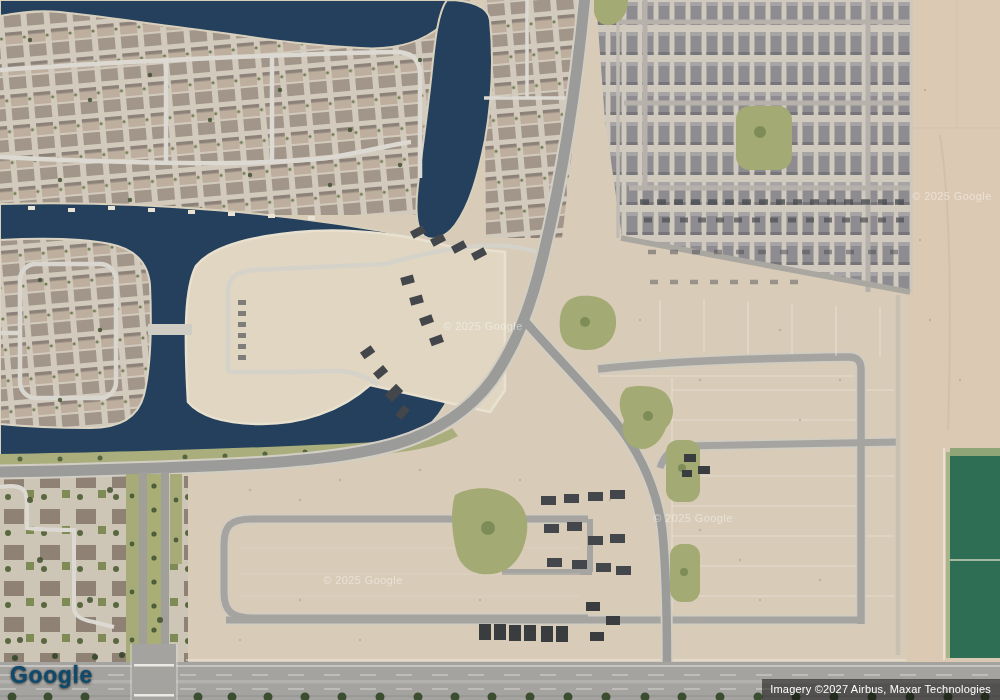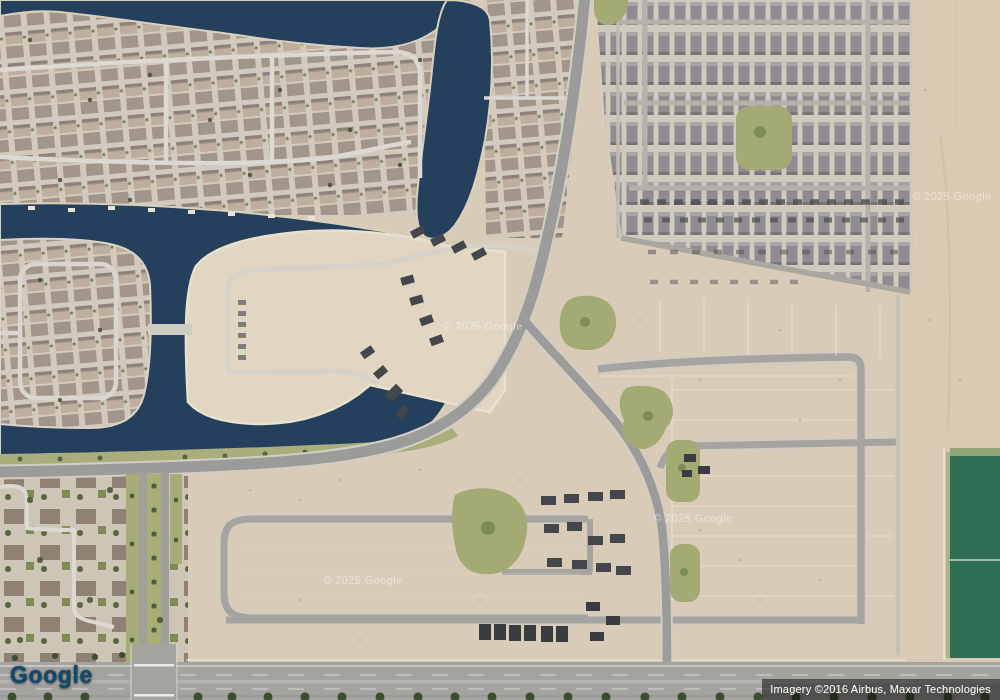"Imagery ©2016 Airbus, Maxar Technologies" div.attribution { text: 2016 -> 2027 }
